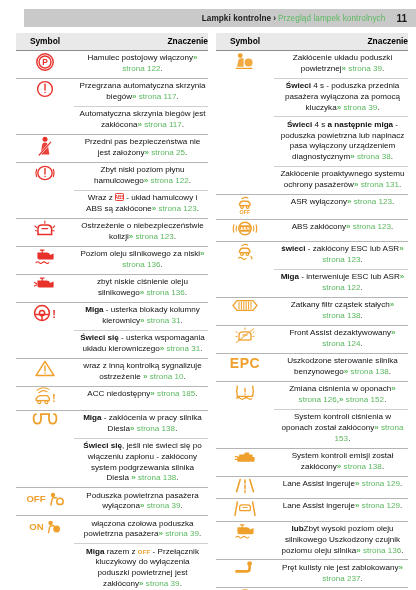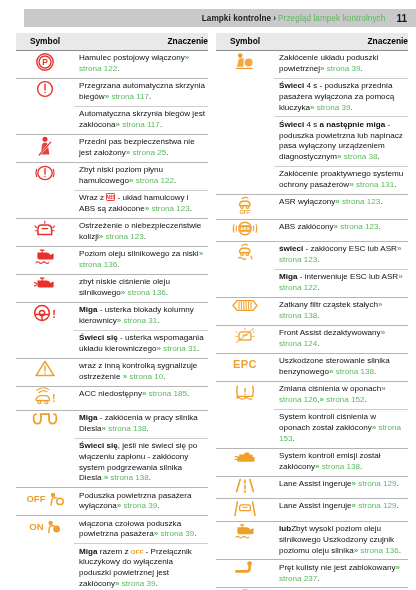"Hamulec postojowy włączony» strona 122." td.mean { text-align: none -> center }
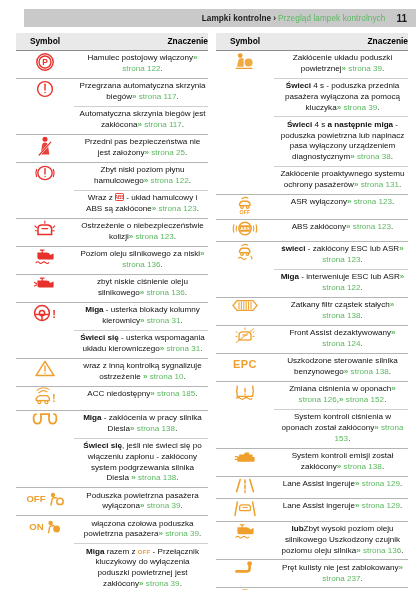"EPC" .epc { font-size: 11px -> 14px }
